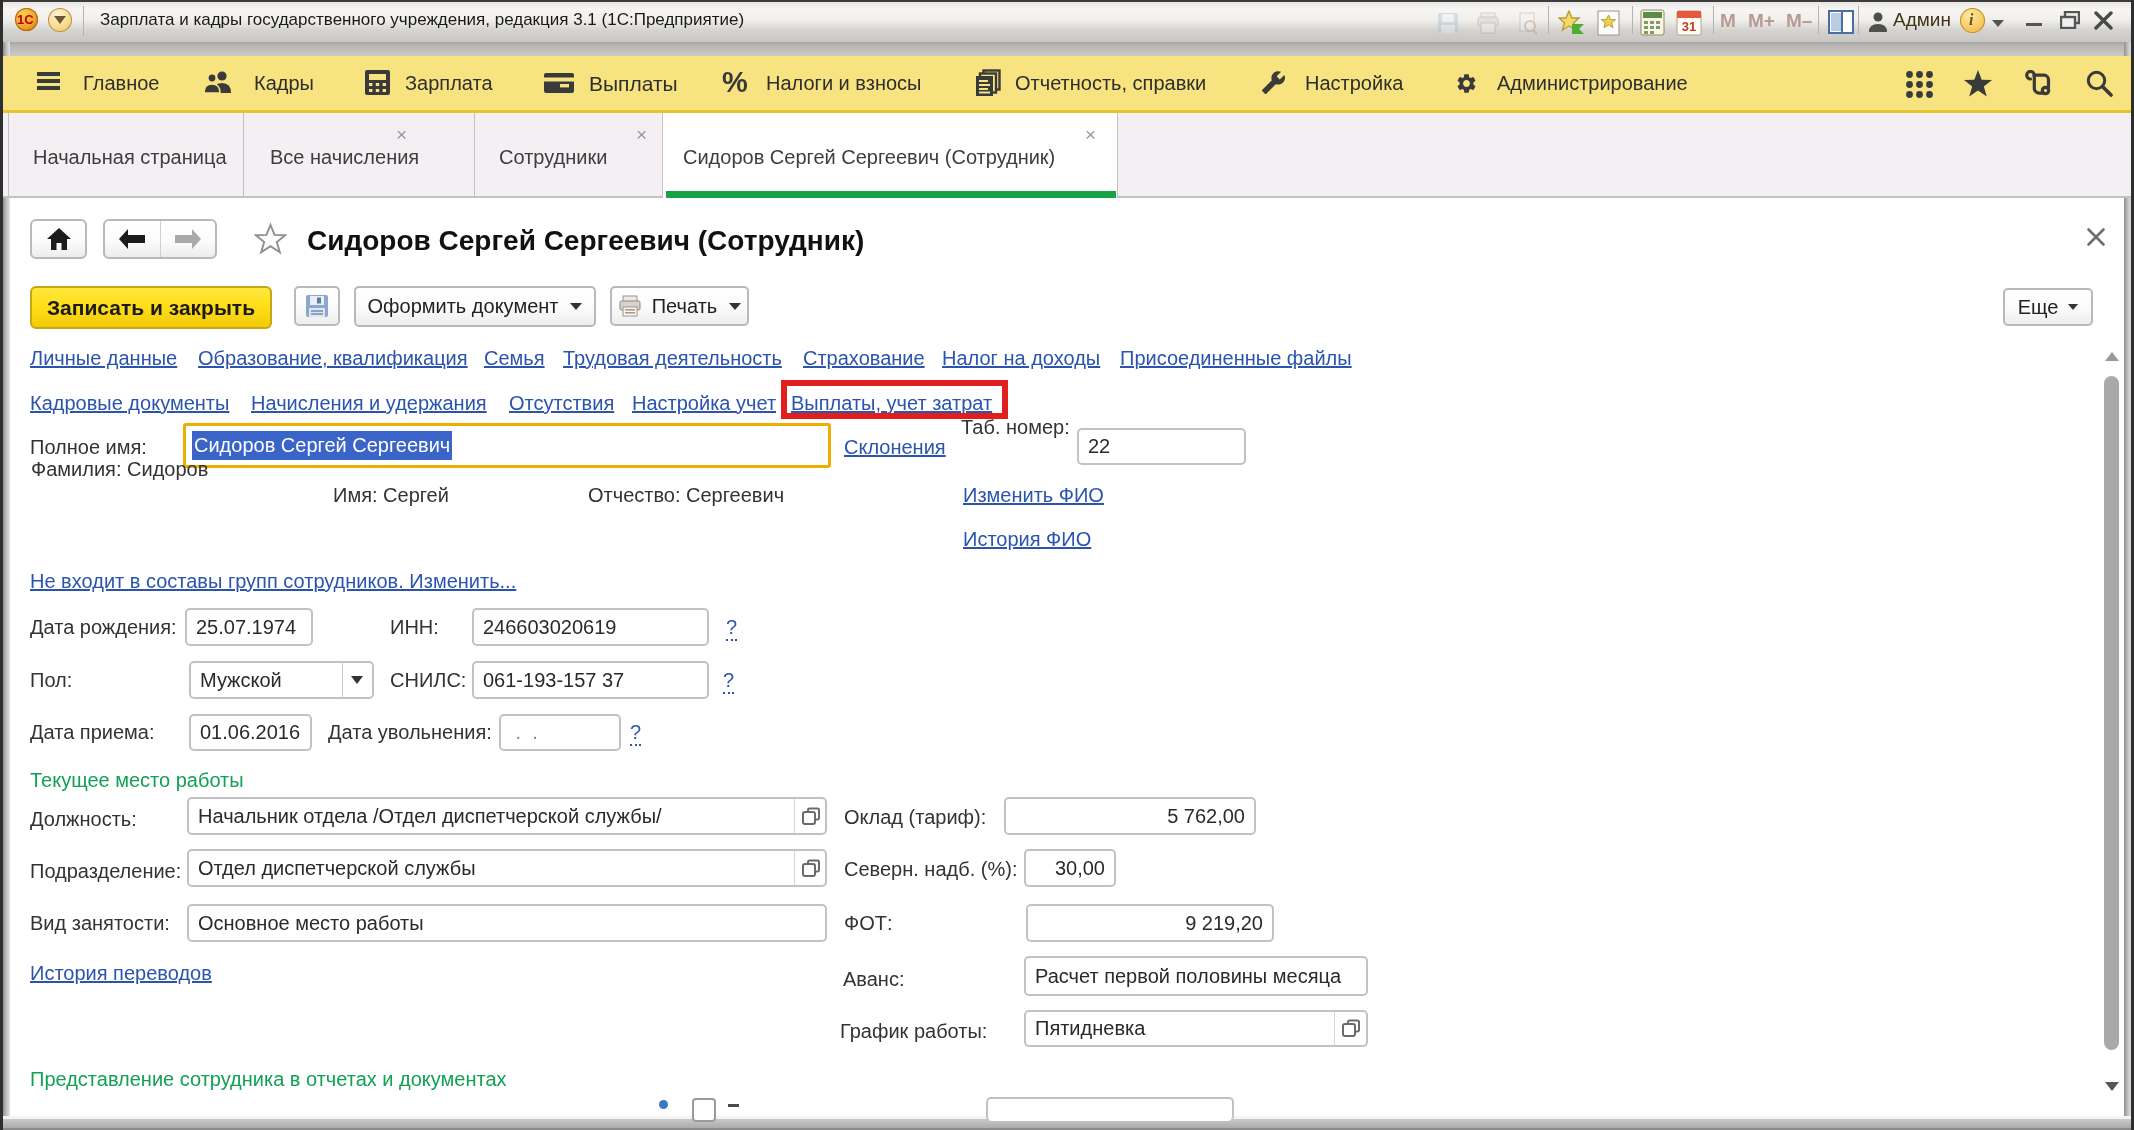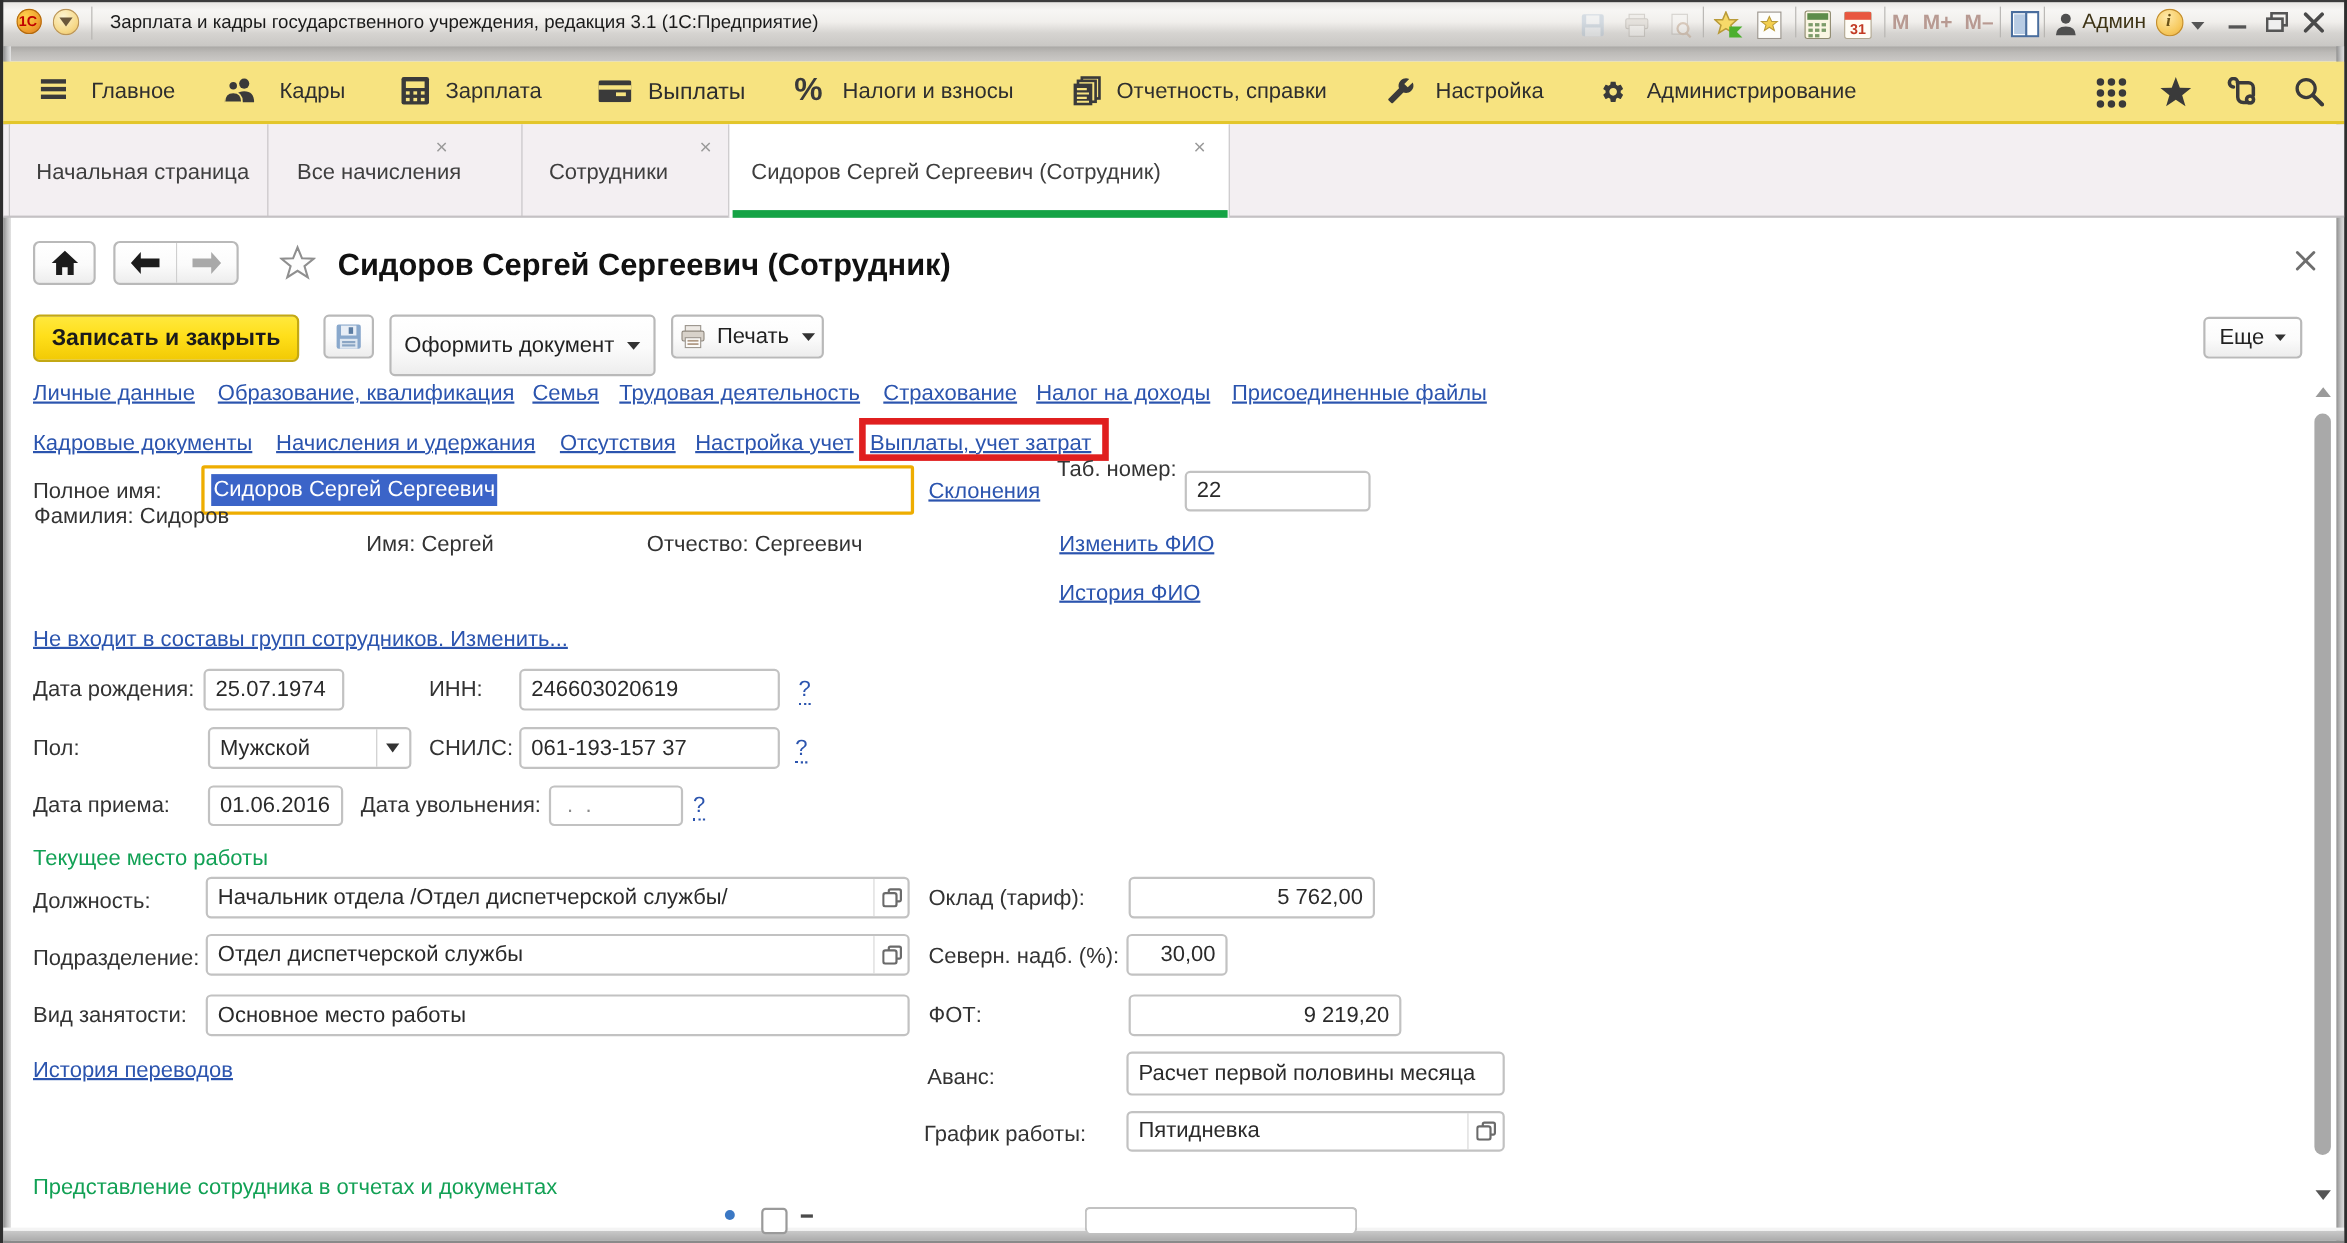"Оформить документ" div.btn { height: 56px -> 41px }
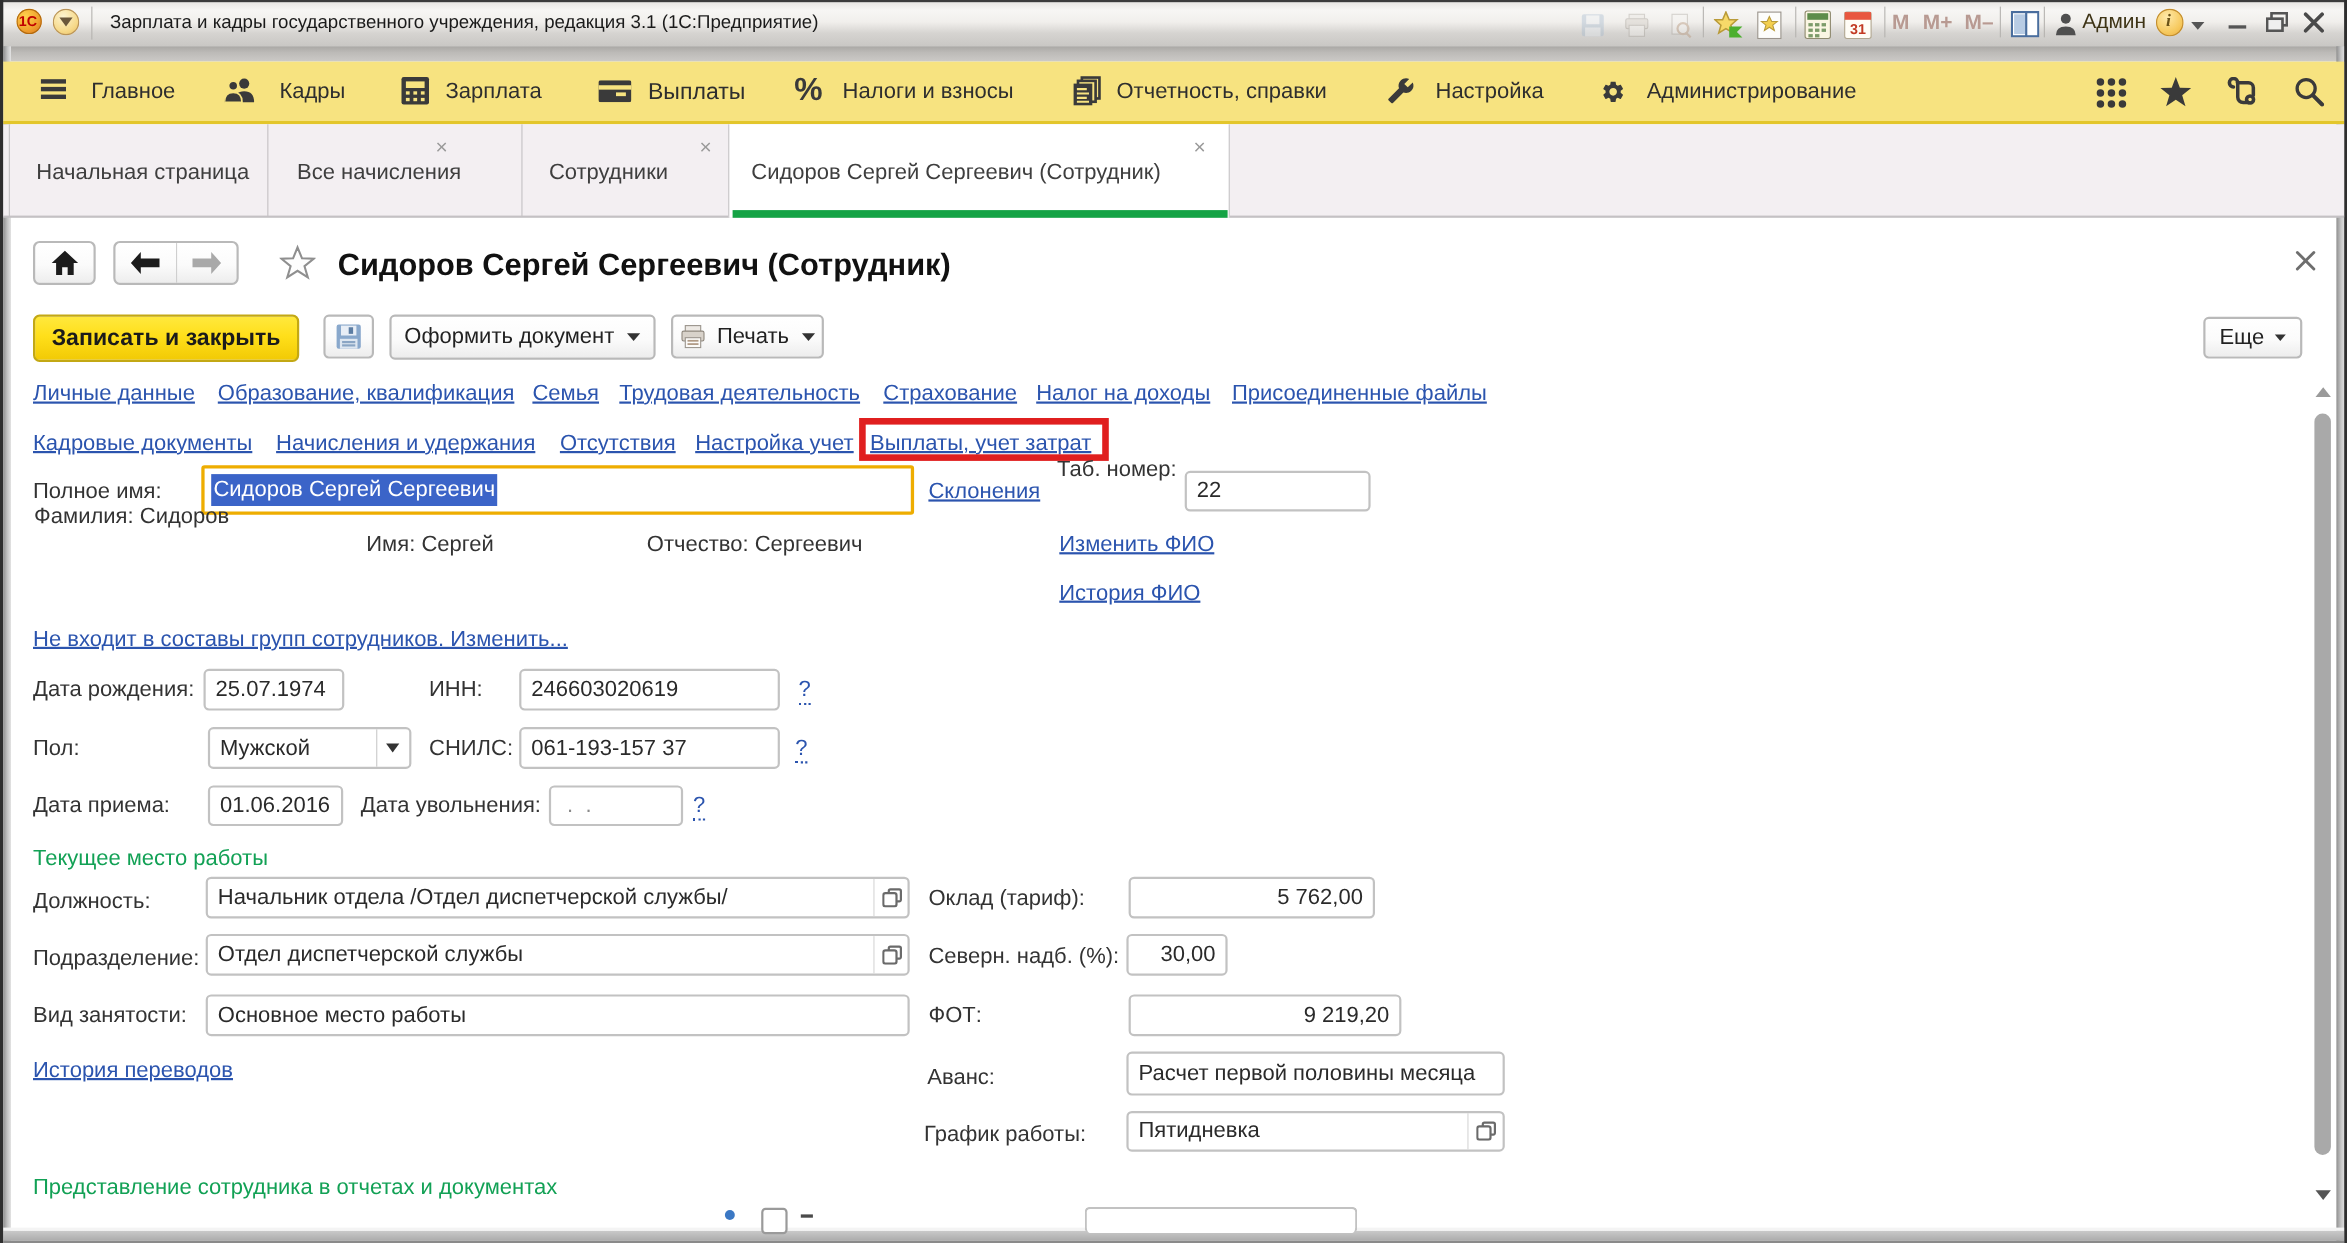"5 762,00" div.inp { left: 1026px -> 1004px; width: 224px -> 252px }
